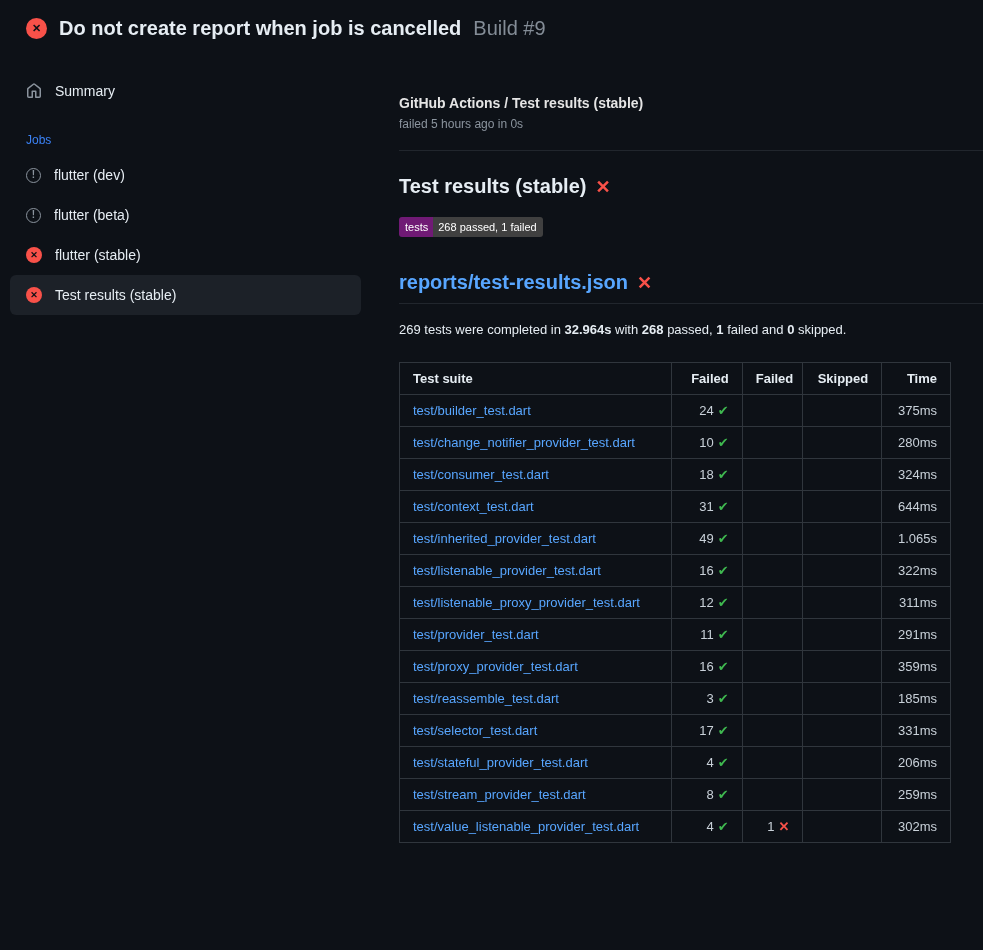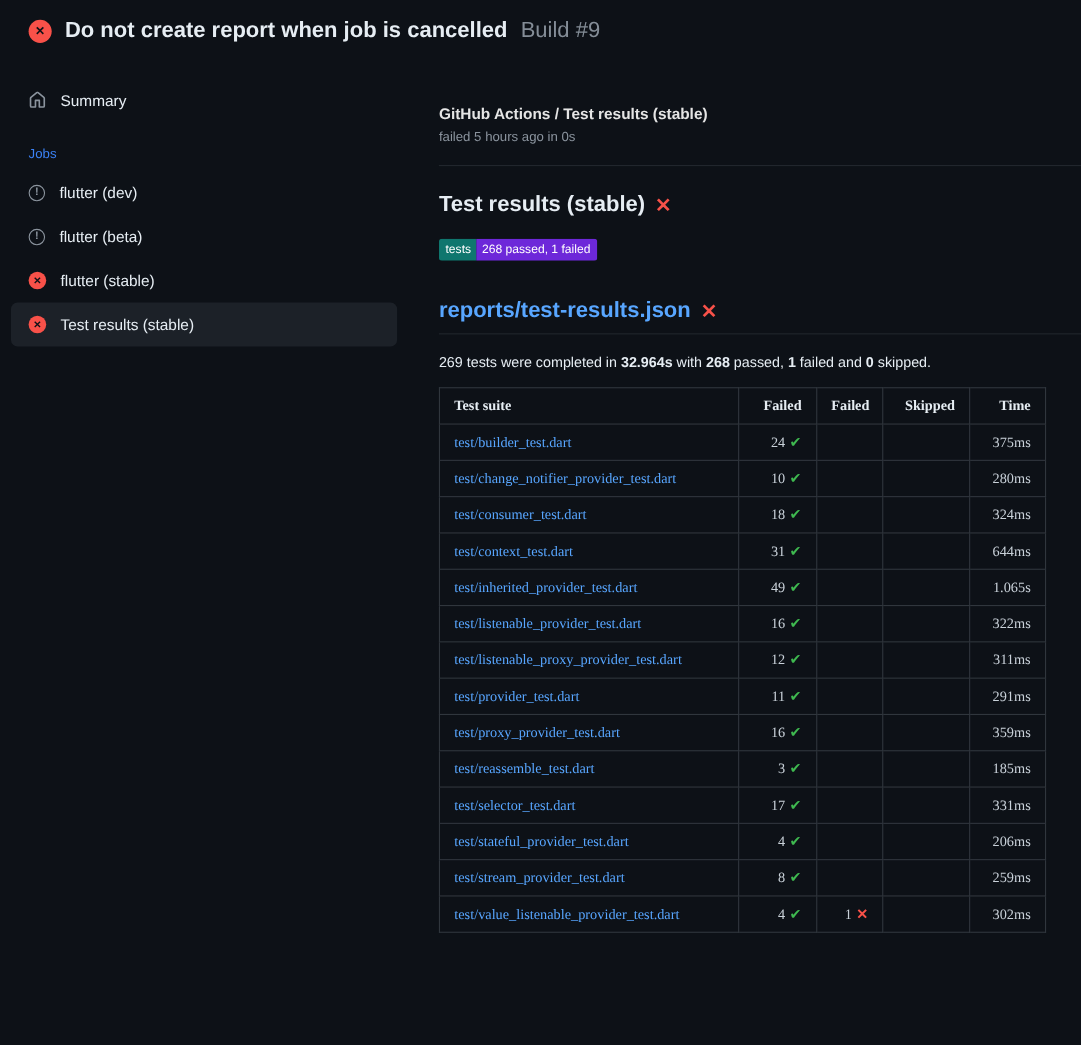"tests" .badge-label { background: #0f766e -> #701a75 }
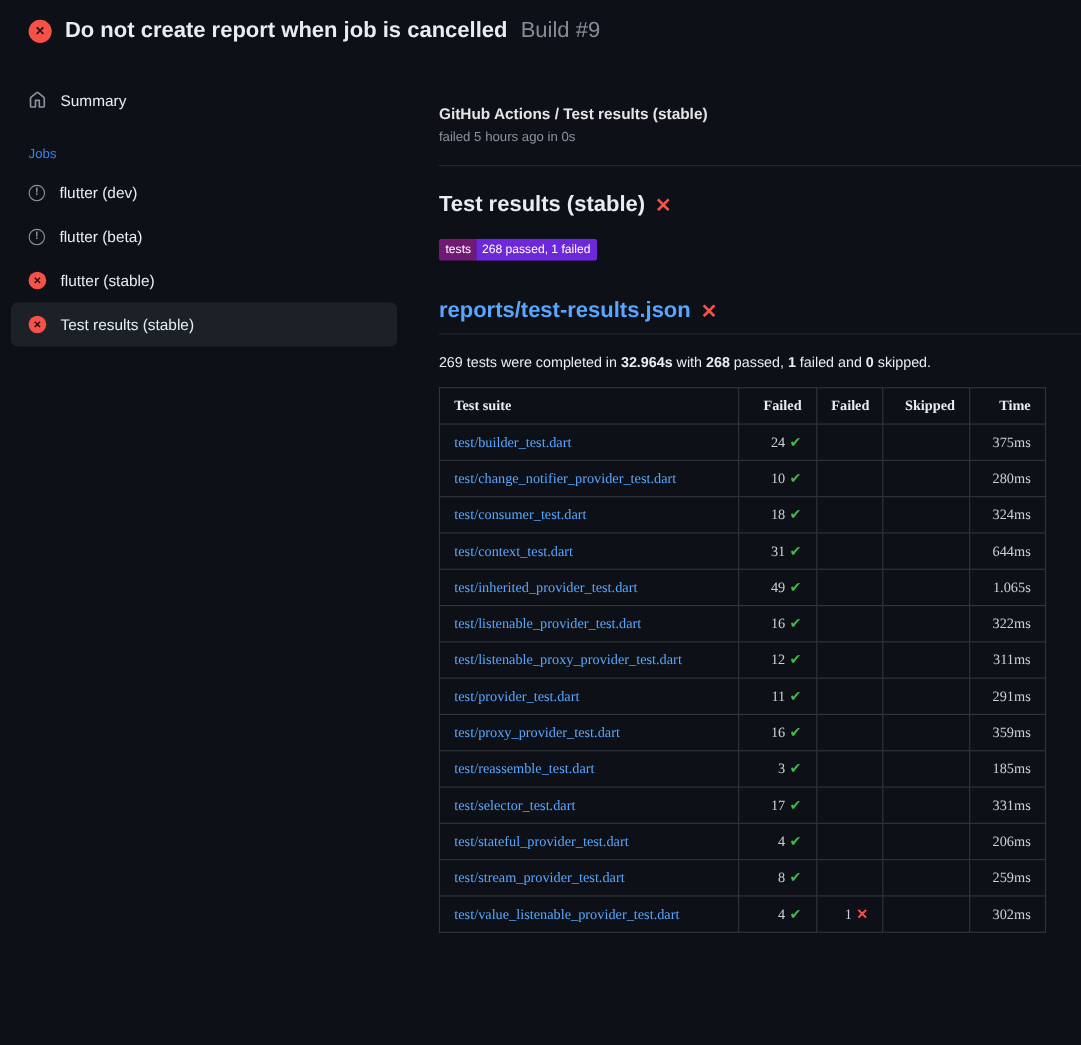"268 passed, 1 failed" .badge-value { background: #6d28d9 -> #404040 }
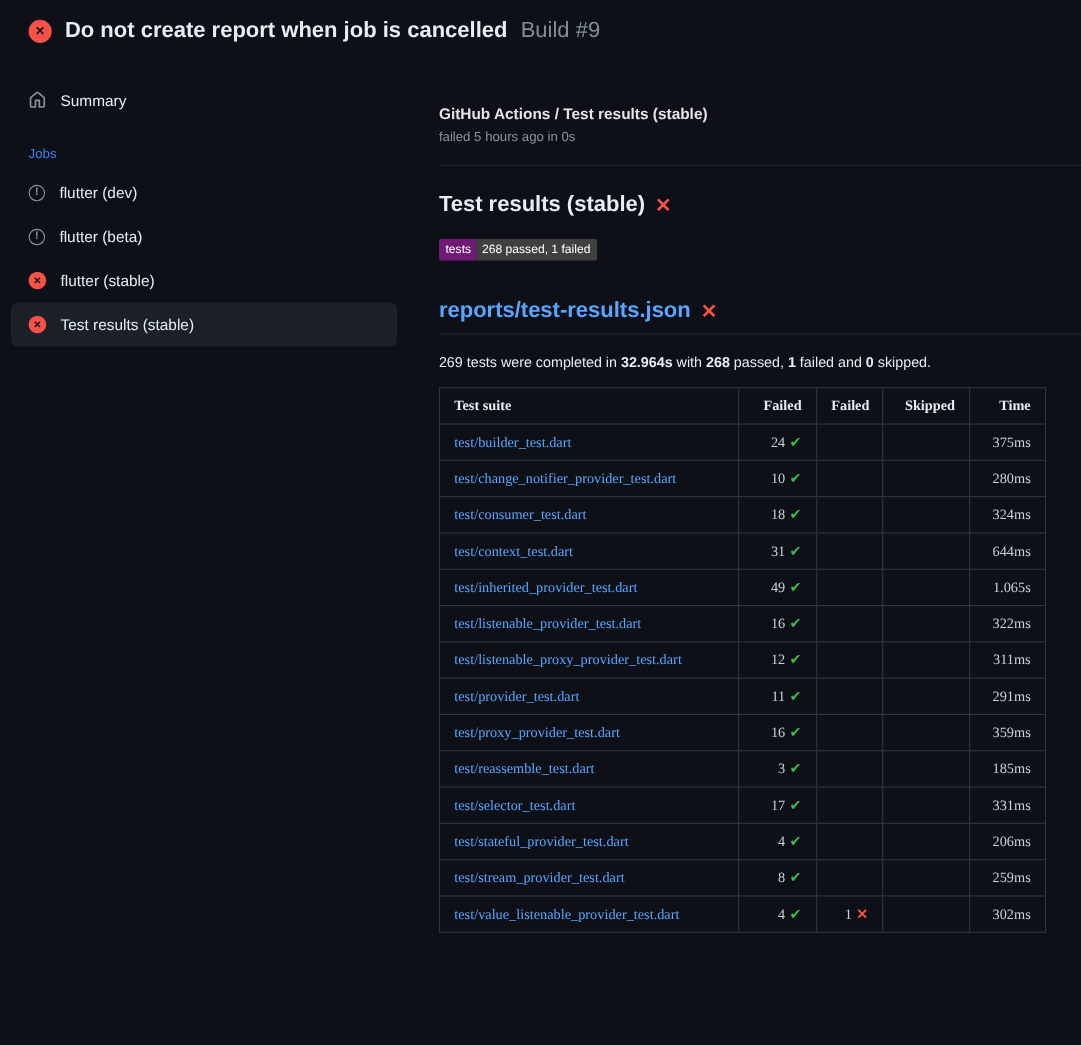"Test suite" table.results { font-family: Liberation Serif, serif -> none; margin-top: 15px -> 25px }
